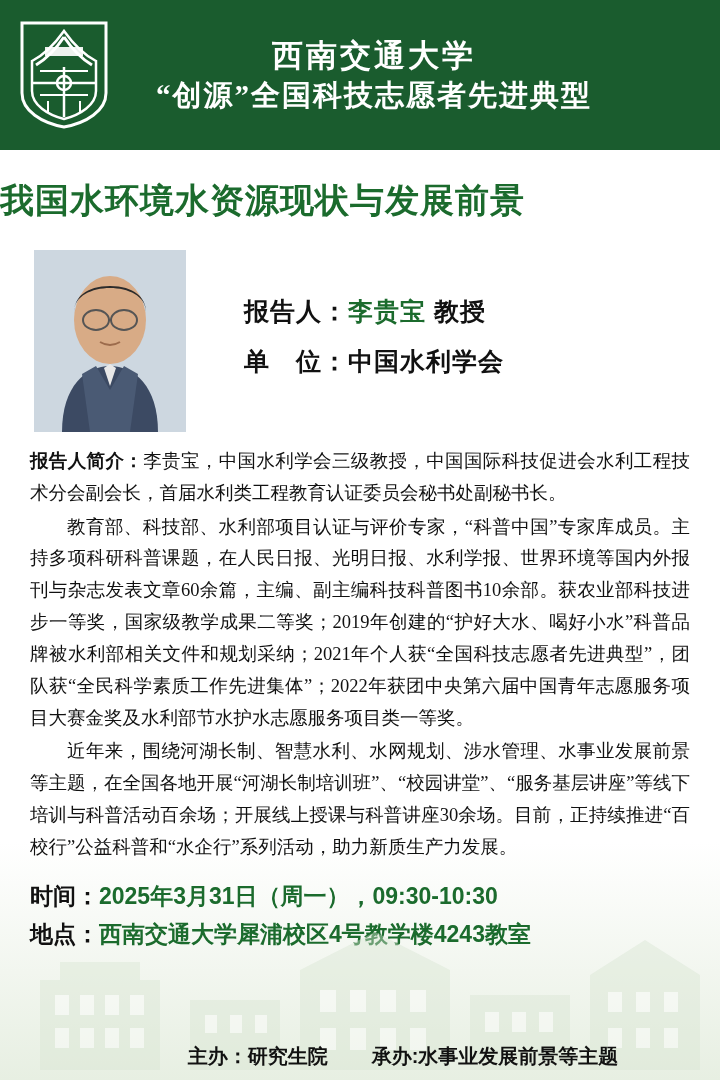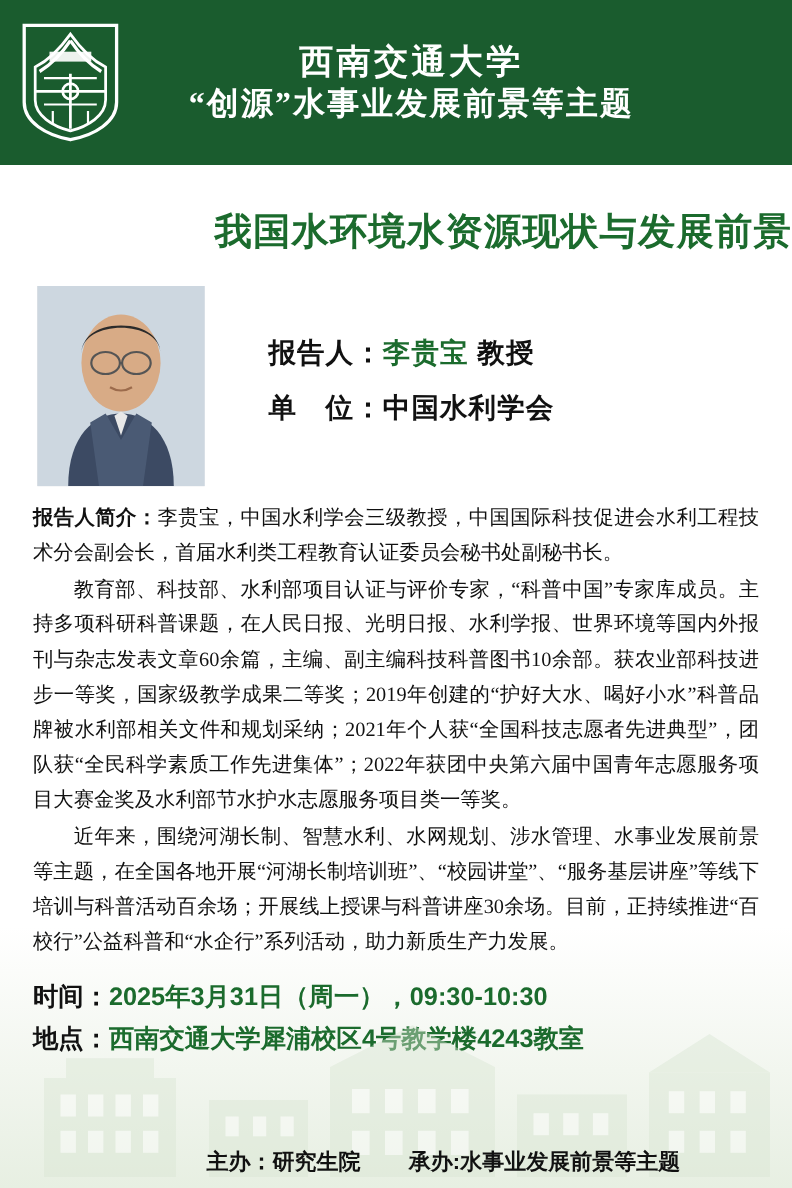"“创源”水事业发展前景等主题" div.header-line2 { text: 水事业发展前景等主题 -> 全国科技志愿者先进典型 }
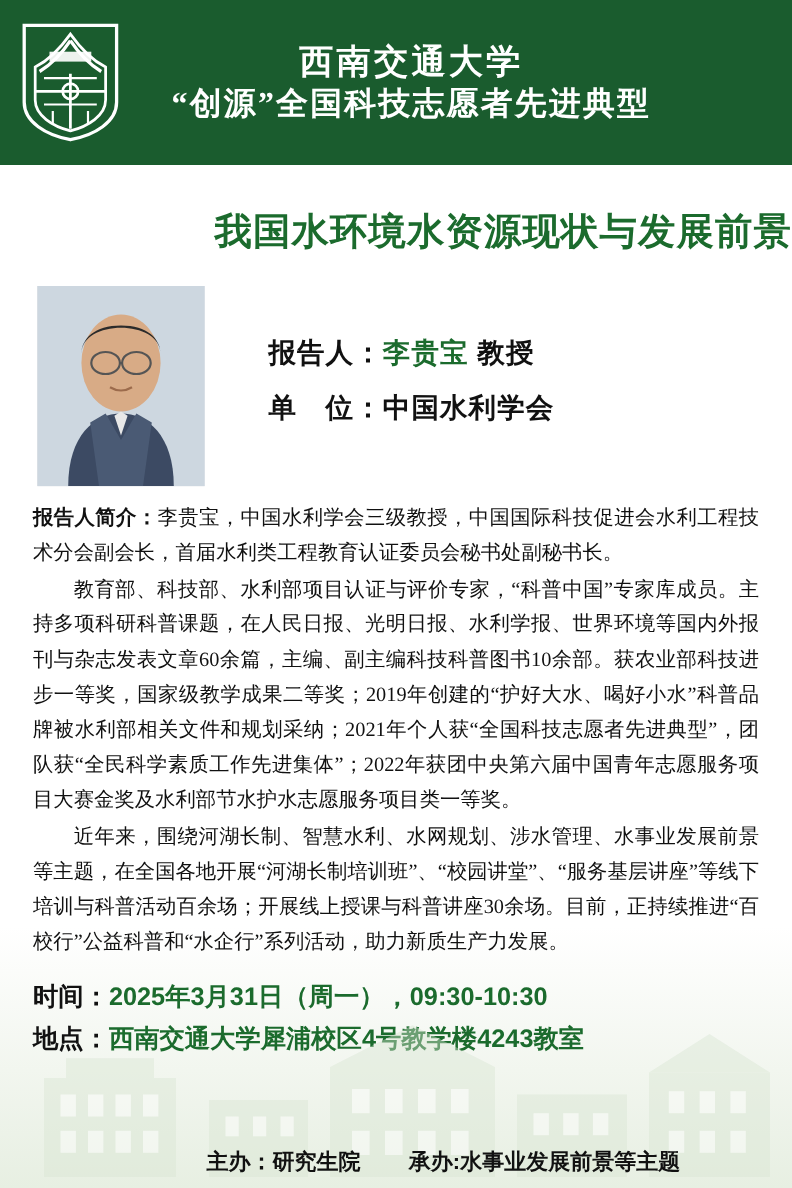"我国水环境水资源现状与发展前景" .main-title { margin-top: 38px -> 28px; text-align: right -> left }
